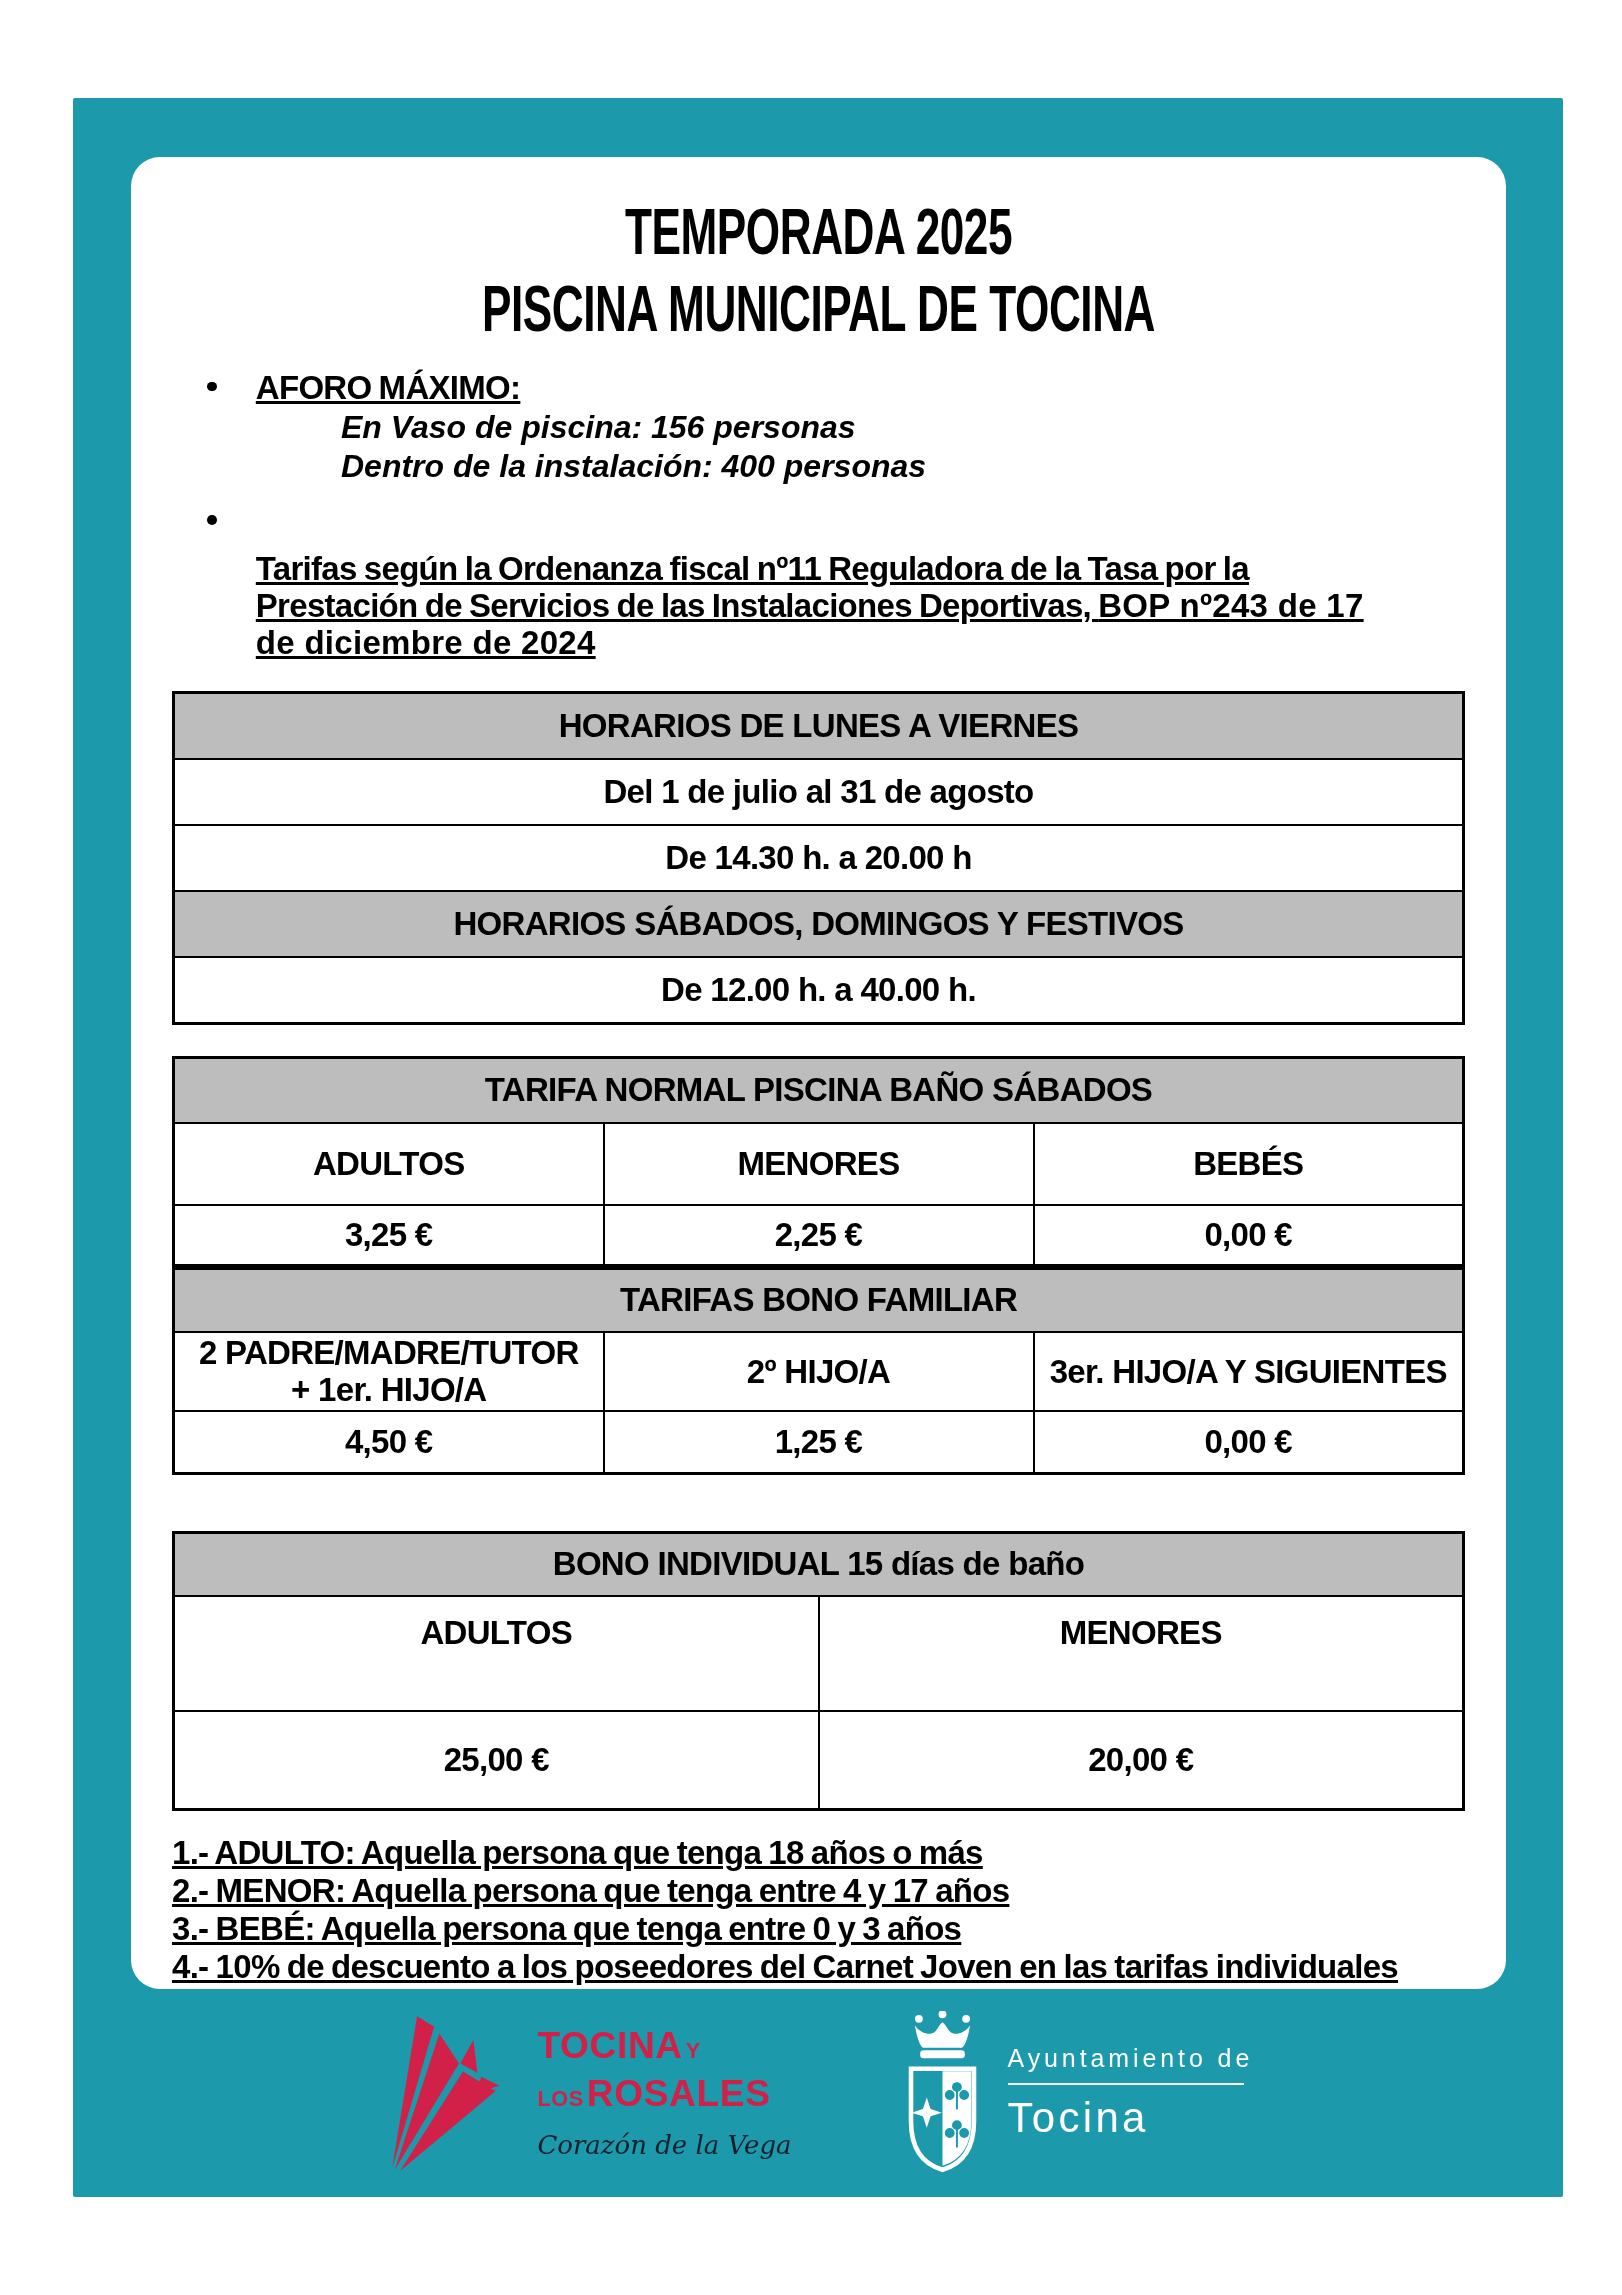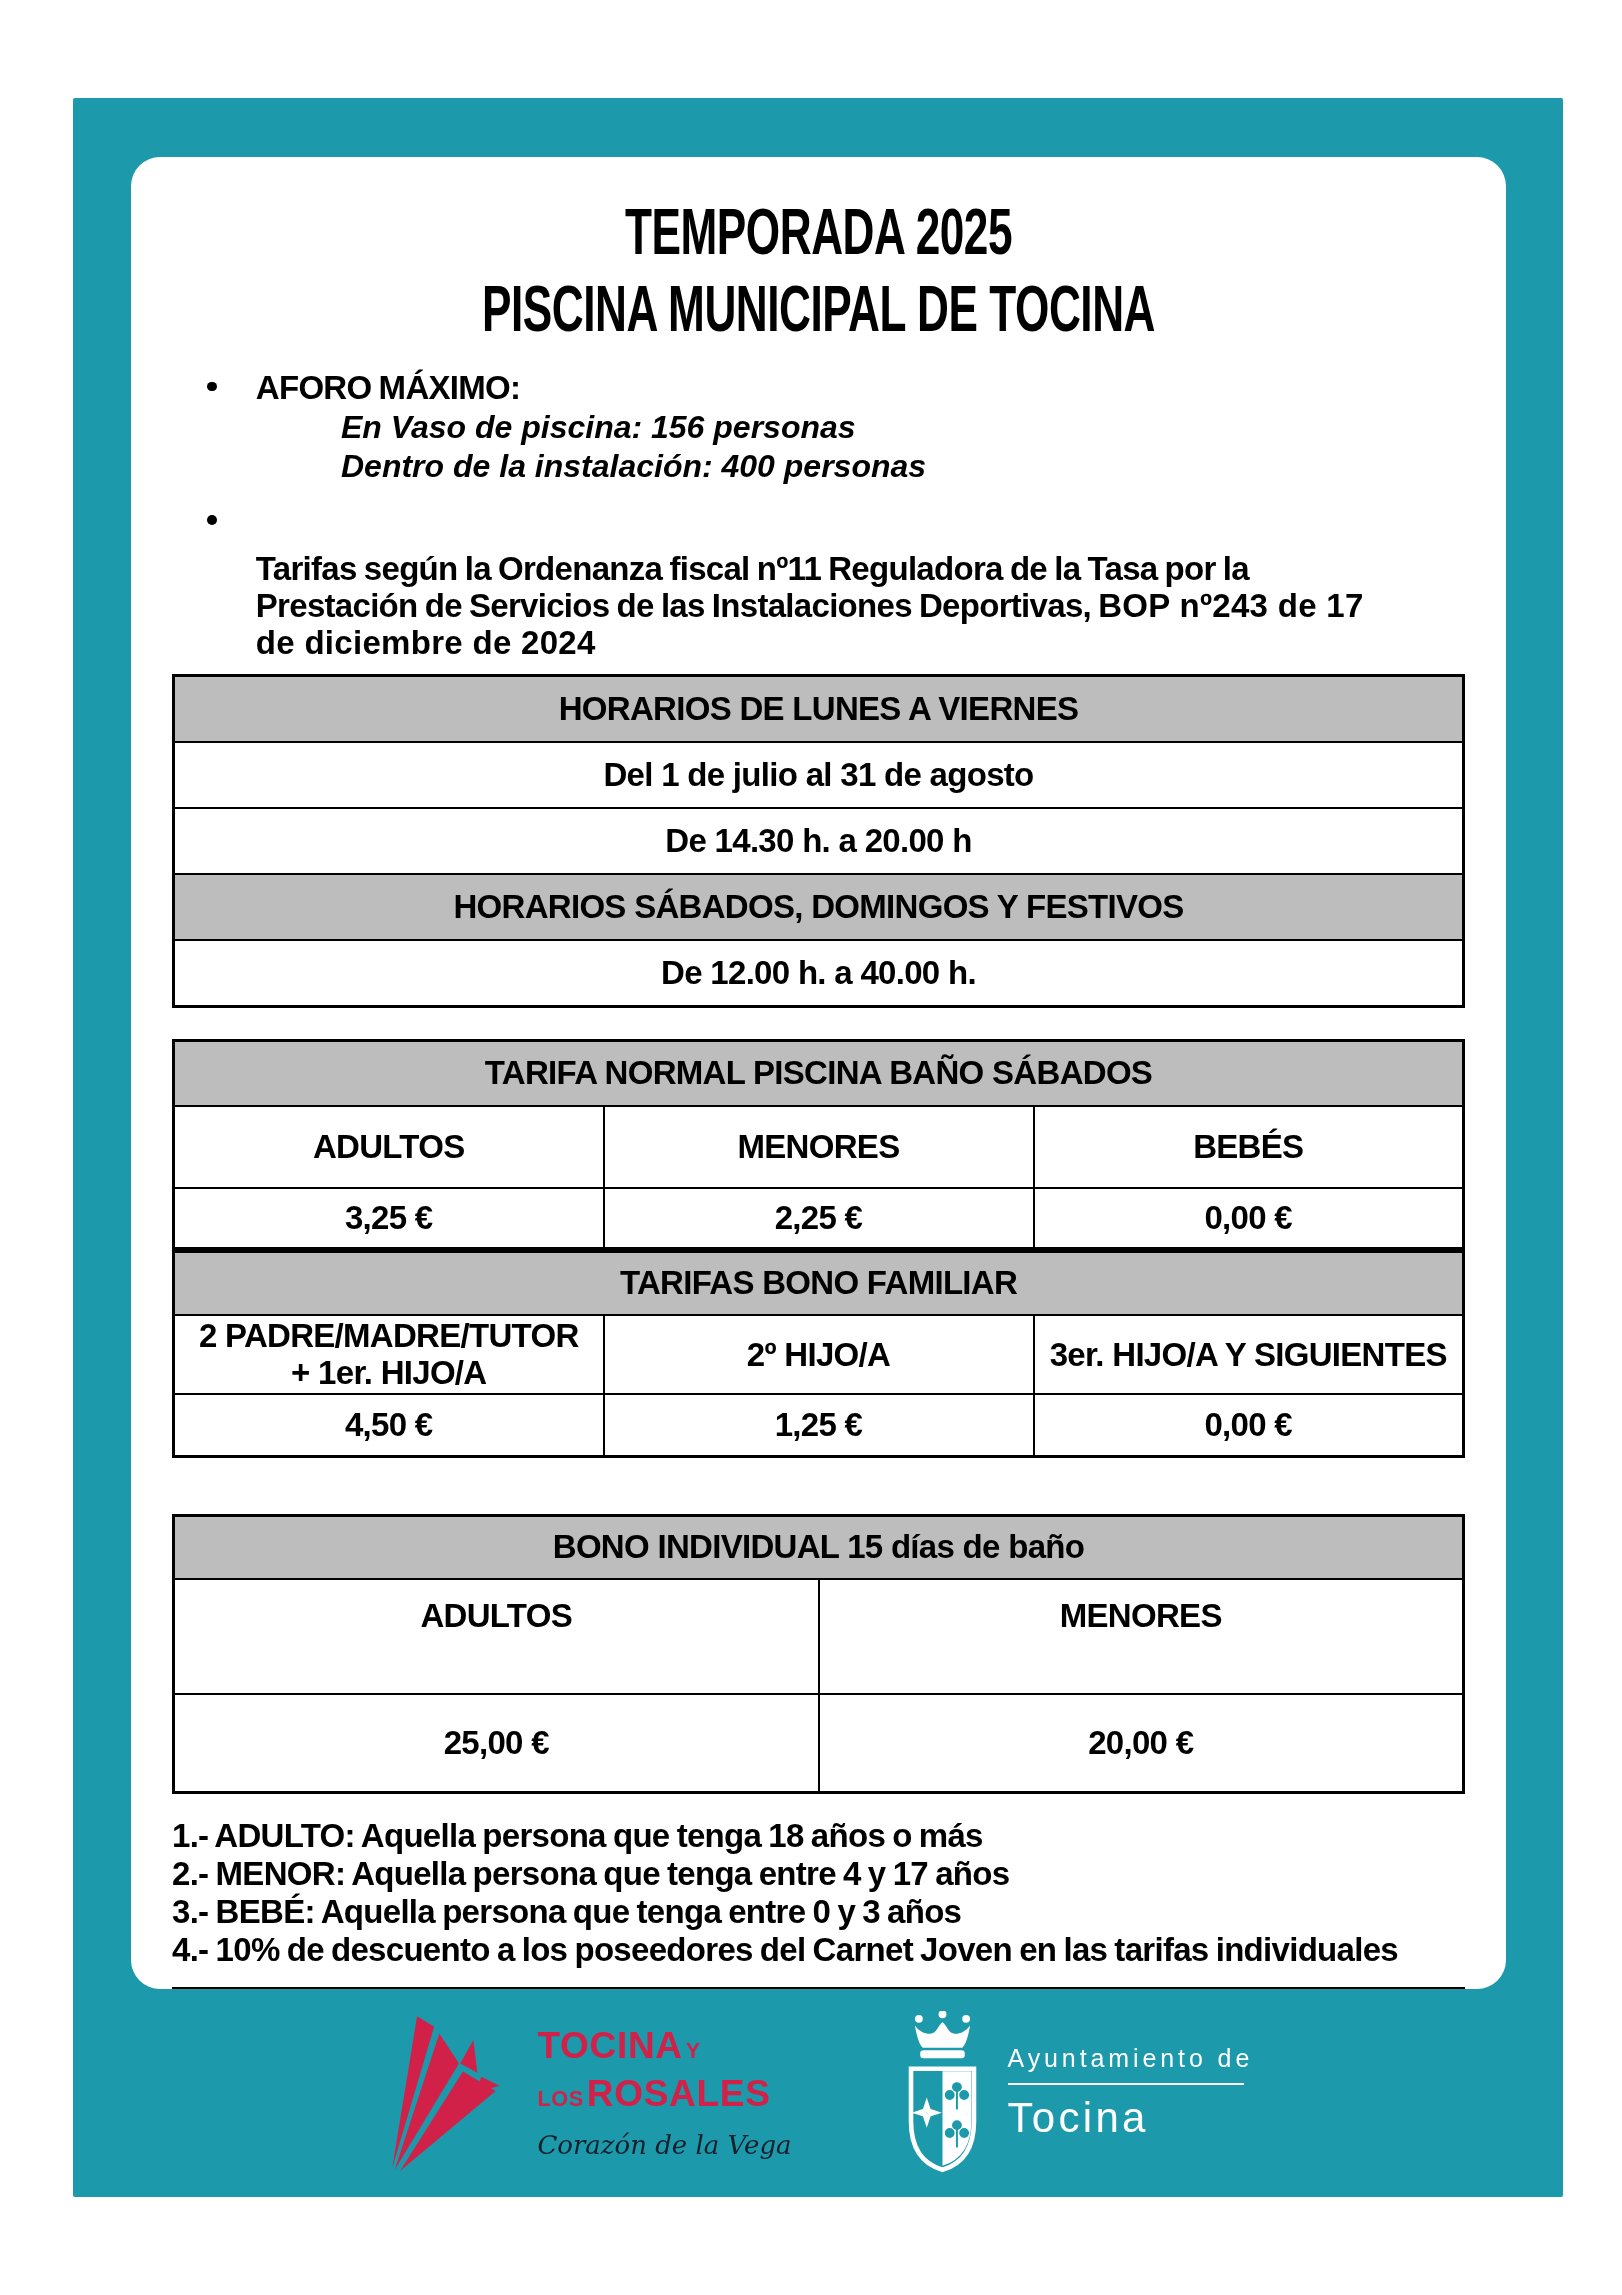"AFORO MÁXIMO:" .narrow { text-decoration: none -> underline }
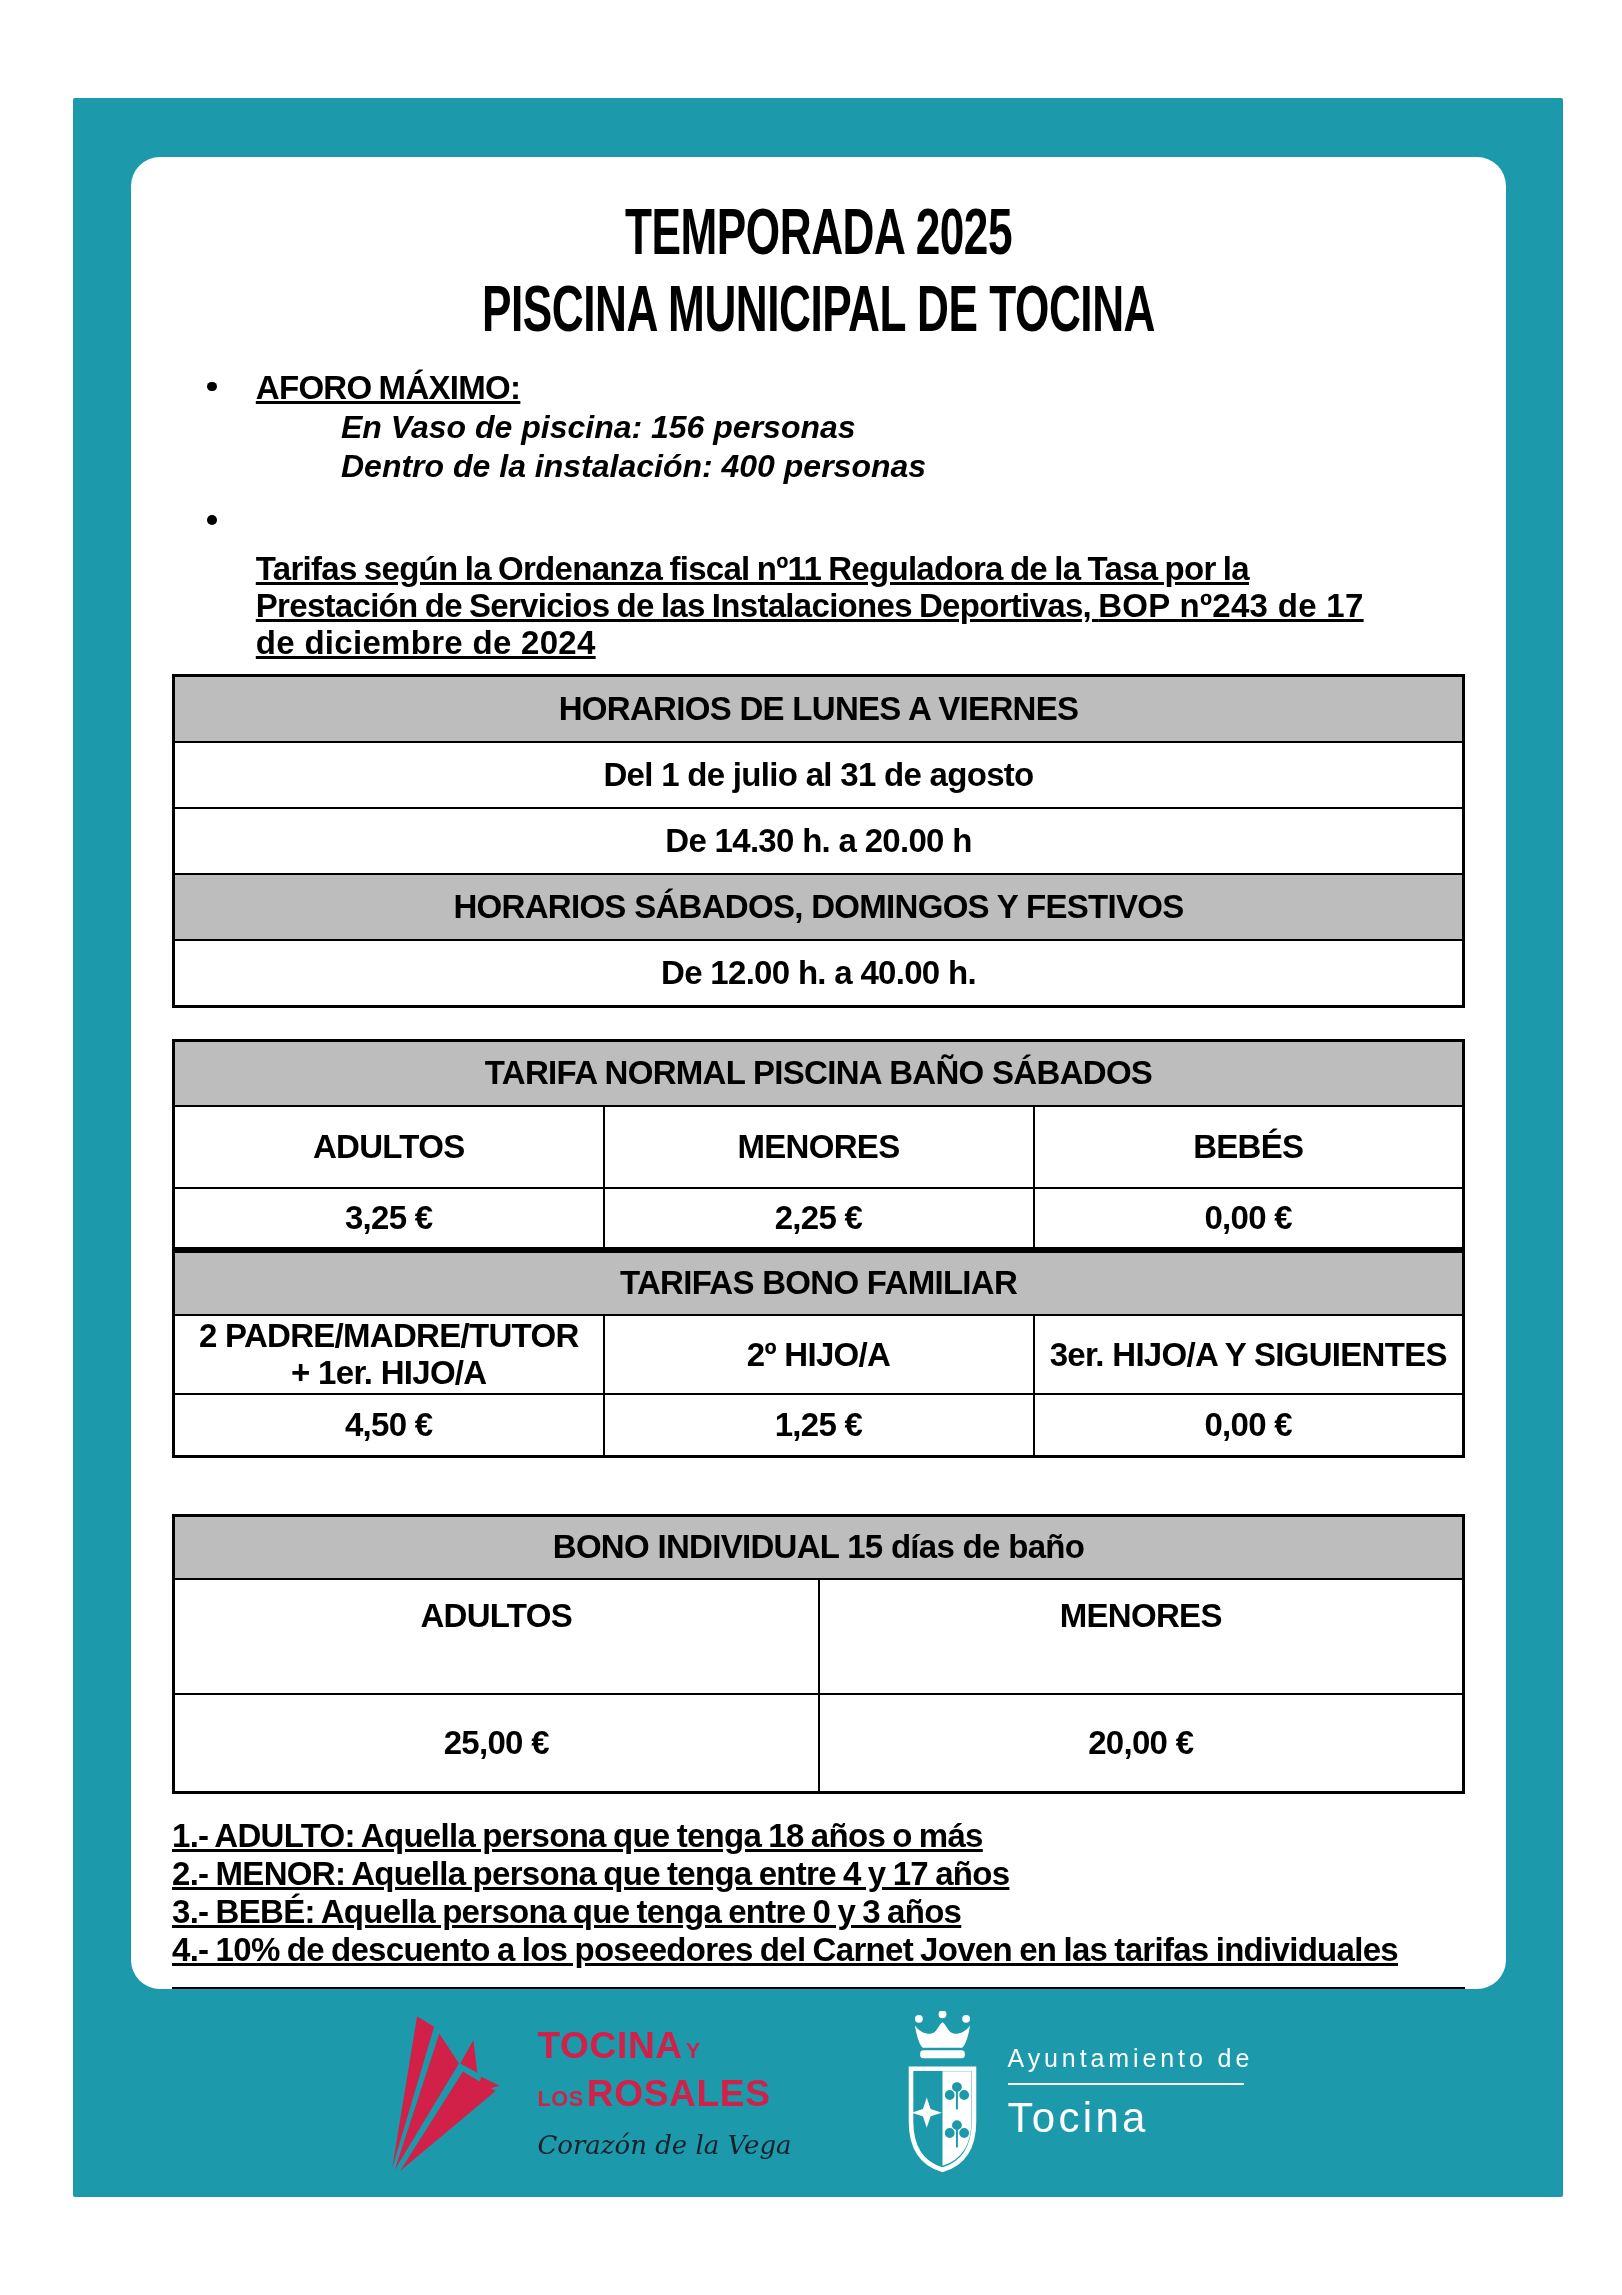"HORARIOS DE LUNES A VIERNES" .t1 { margin-top: 13px -> 30px }
